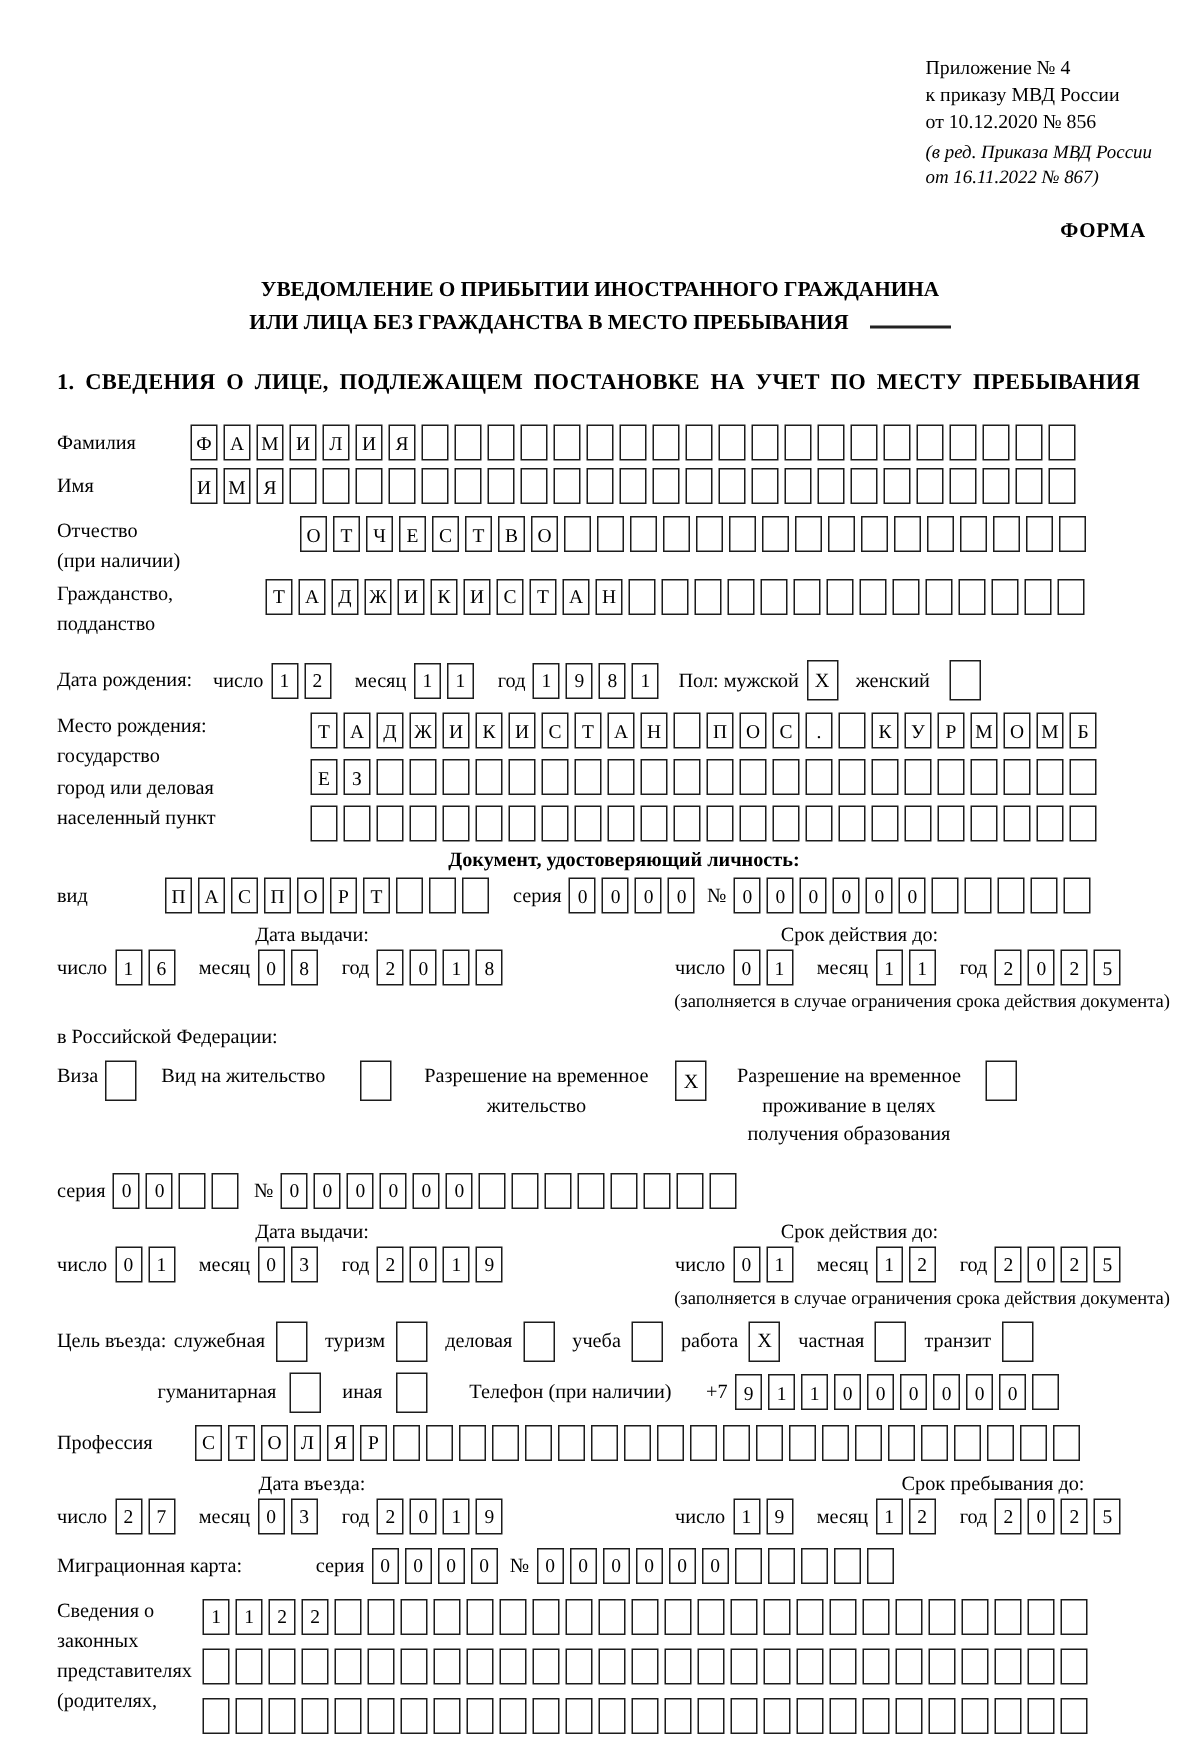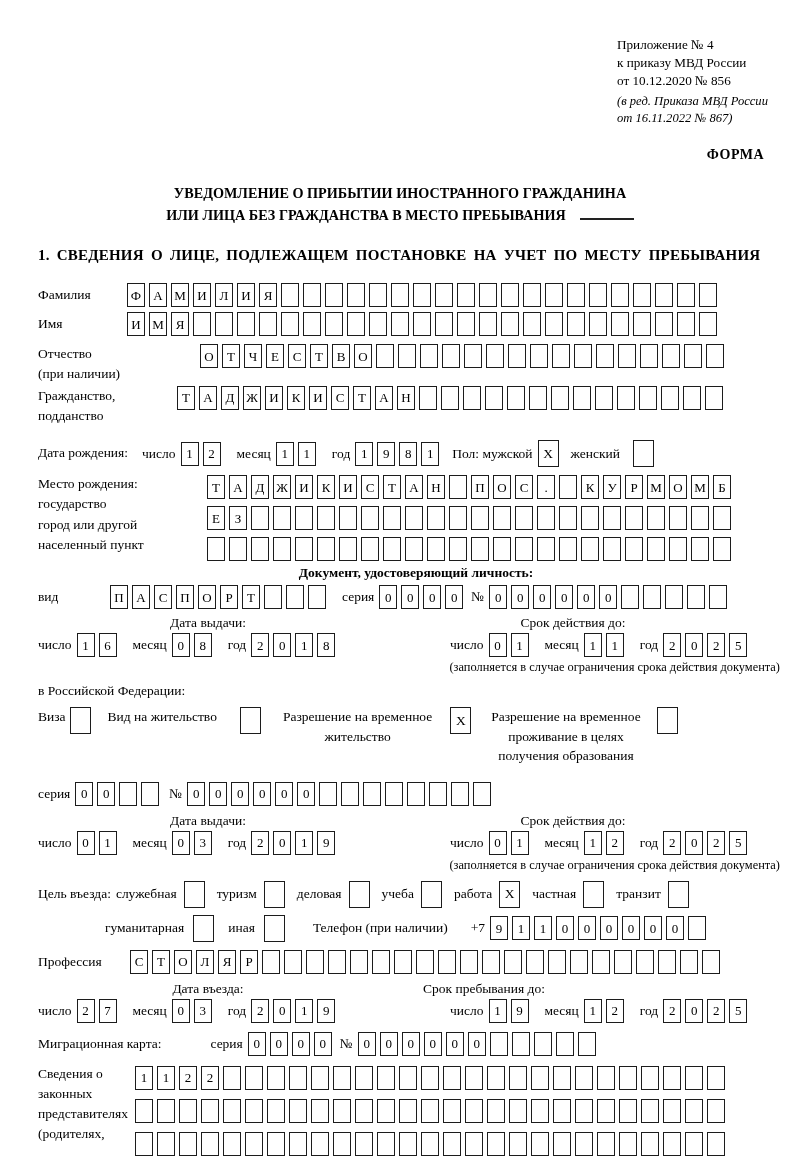"город или другой" span { text: другой -> деловая }
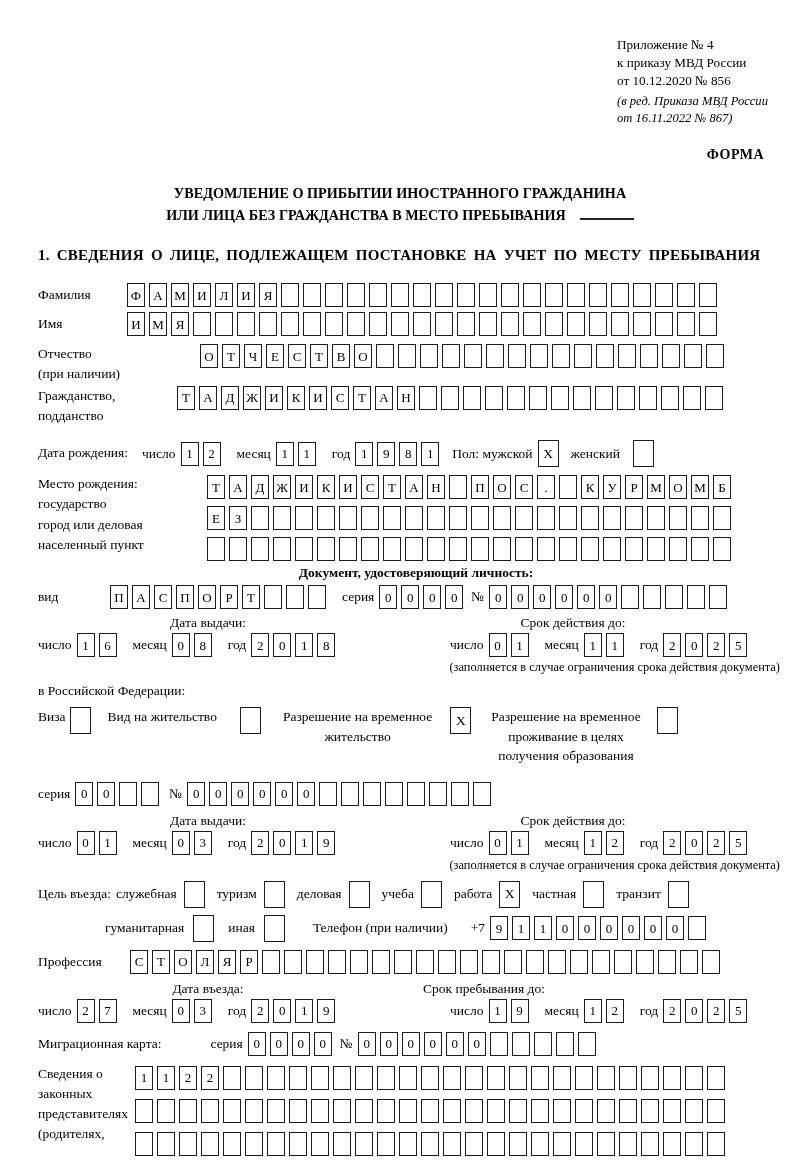"Срок пребывания до:" span { text-align: left -> right }
